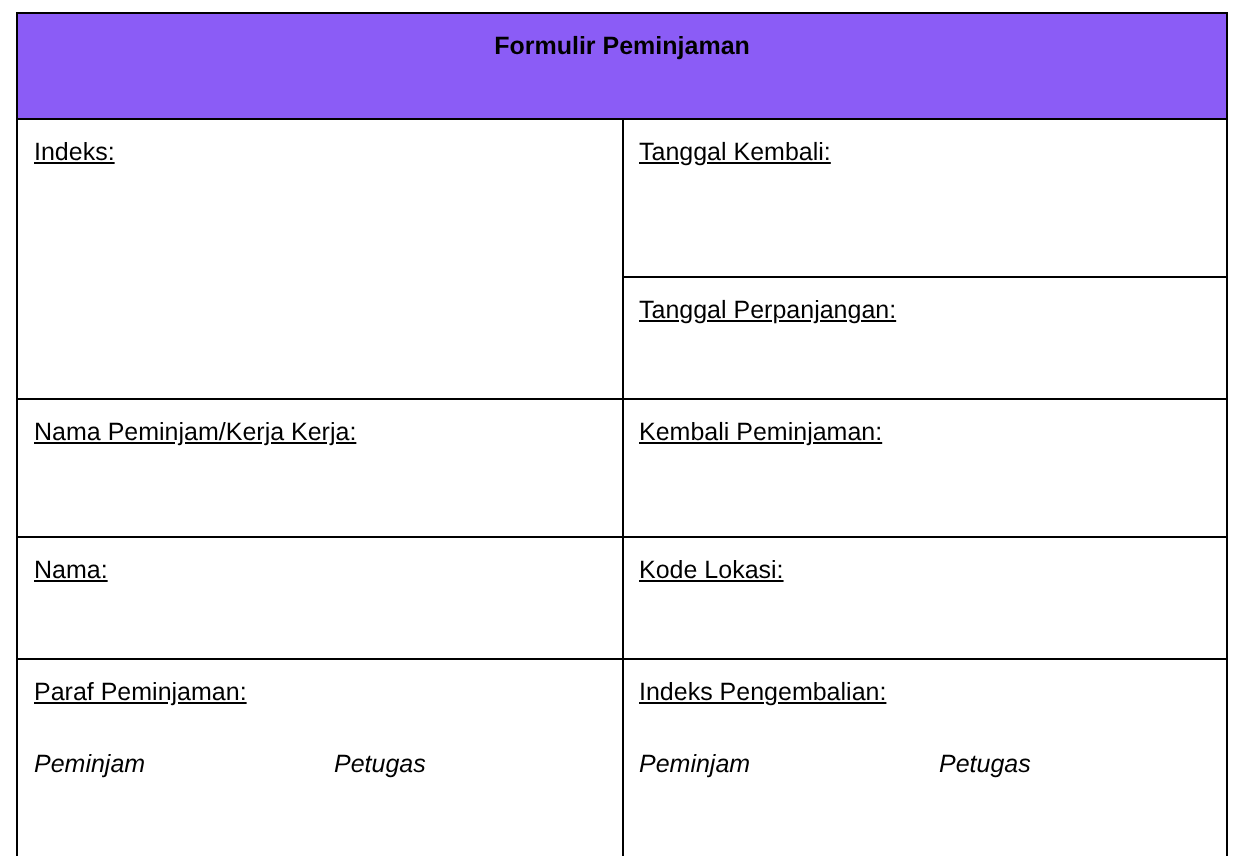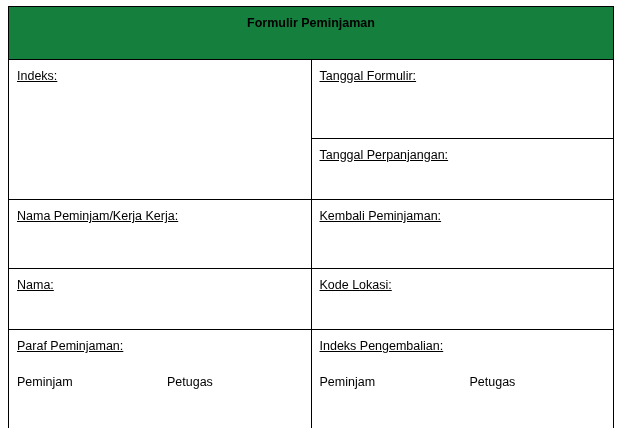"Formulir Peminjaman" td.title-cell { background: #15803d -> #8b5cf6 }
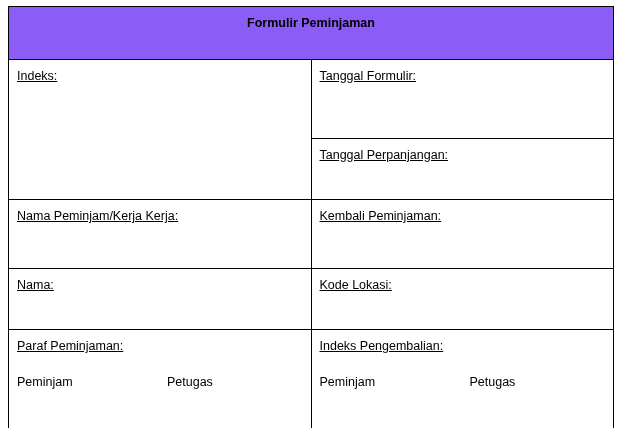"Tanggal Formulir:" span.label { text: Formulir -> Kembali }
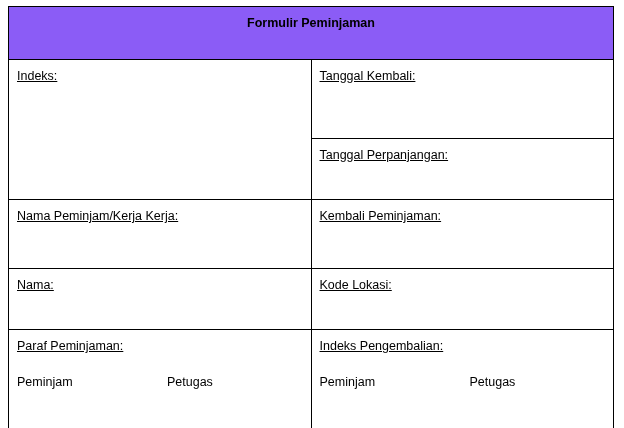"Peminjam Petugas" .sig-row { font-style: none -> italic }
